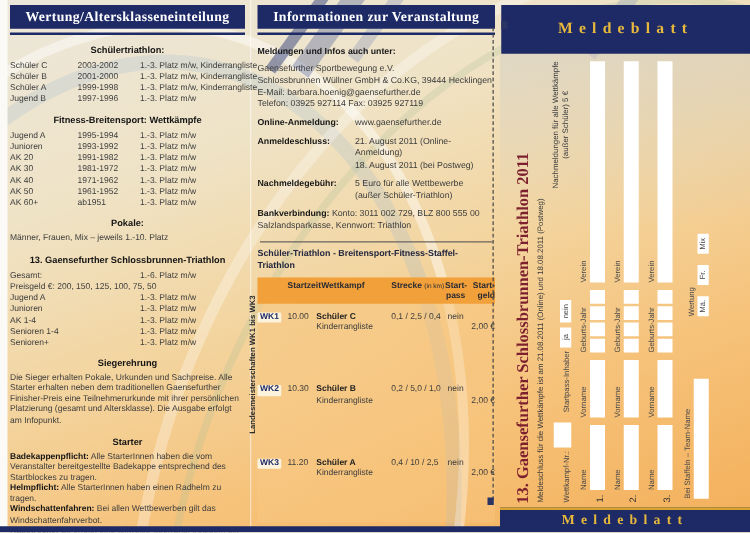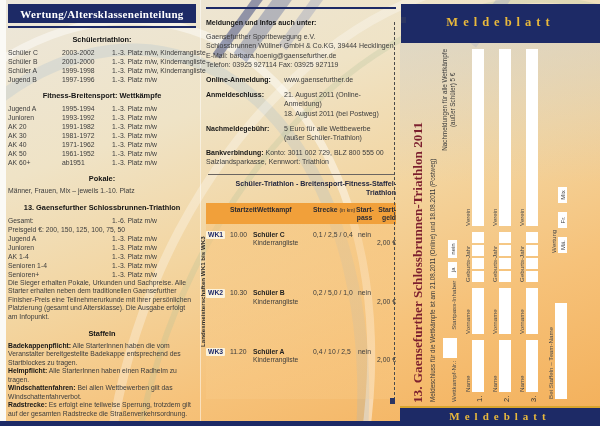"Informationen zur Veranstaltung" div.hbar { html: none -> <div>Informationen zur Veranstaltung</div> }
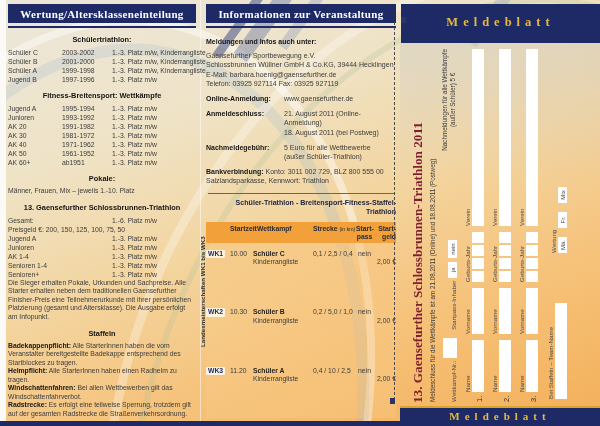"Schüler-Triathlon -" .mheading { text-align: right -> left }
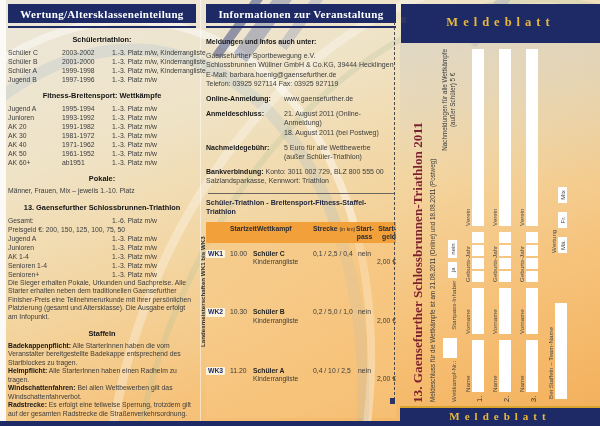"Siegerehrung" div.sec-title { html: none -> <div>Siegerehrung</div> }
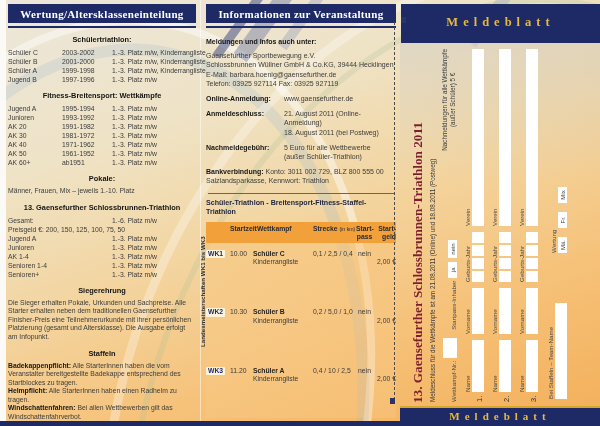"Staffeln" div.sec-title { text: Staffeln -> Starter }
